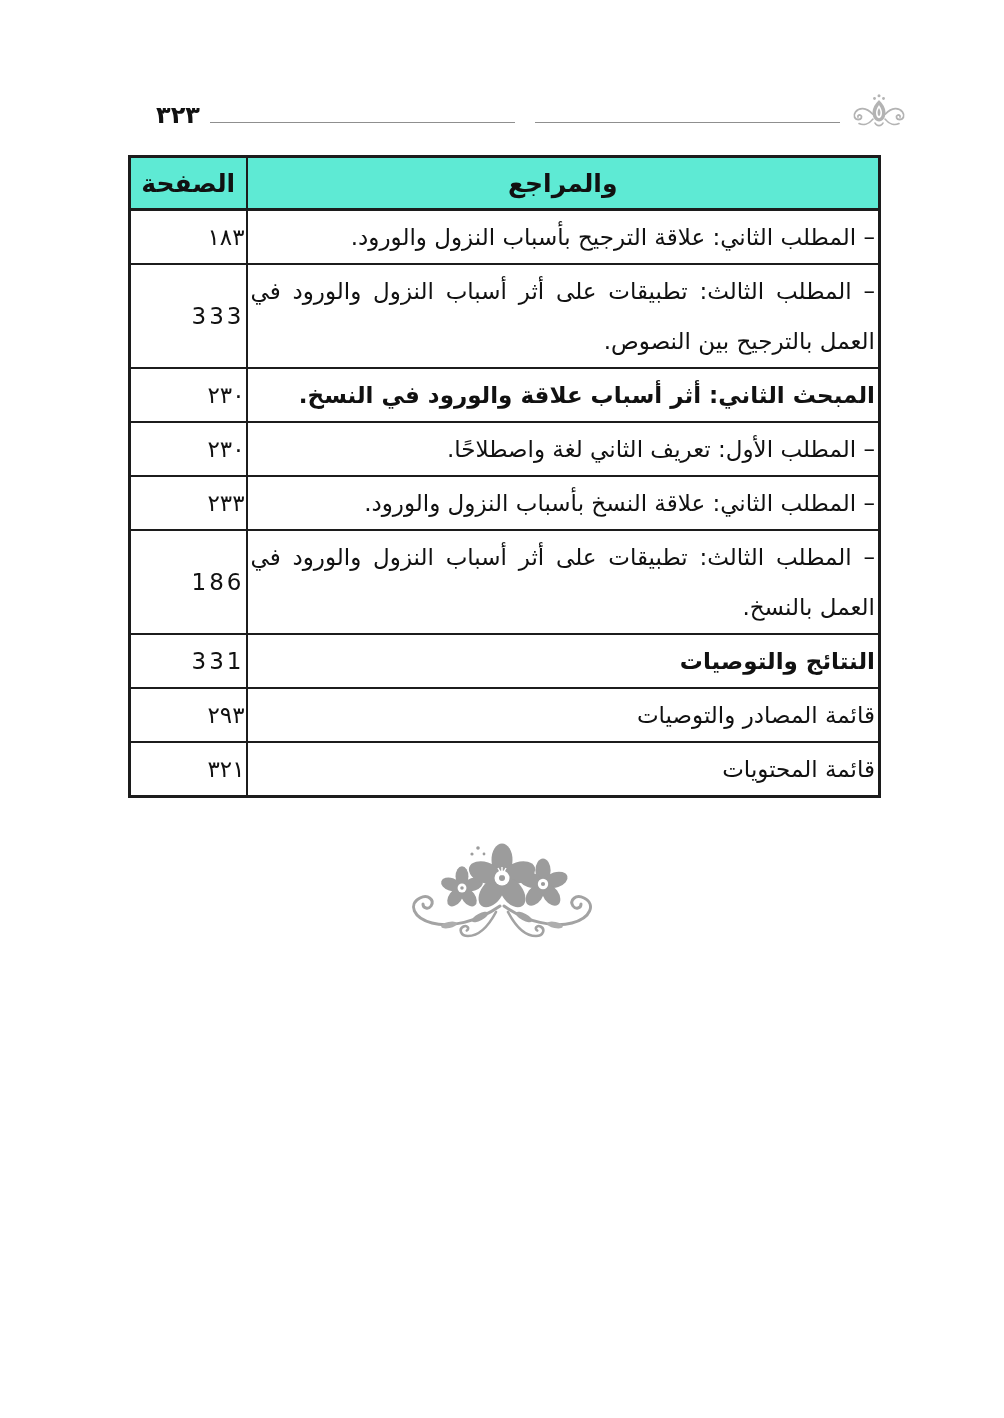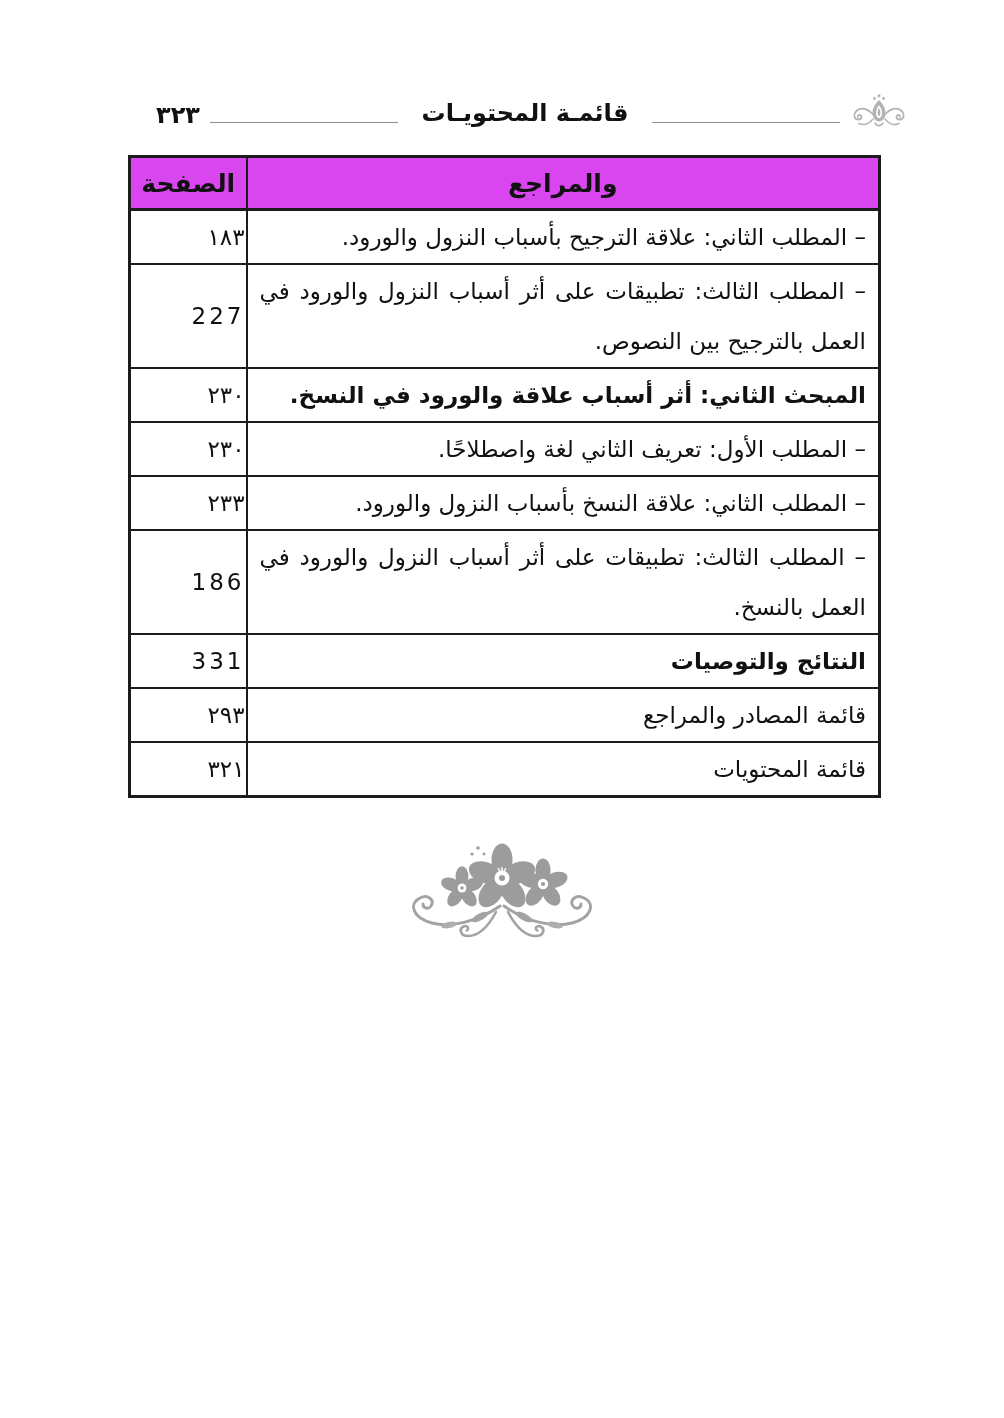"قائمـة المحتويـات" span.page-title { html: <span>قائمـة المحتويـات</span> -> none }
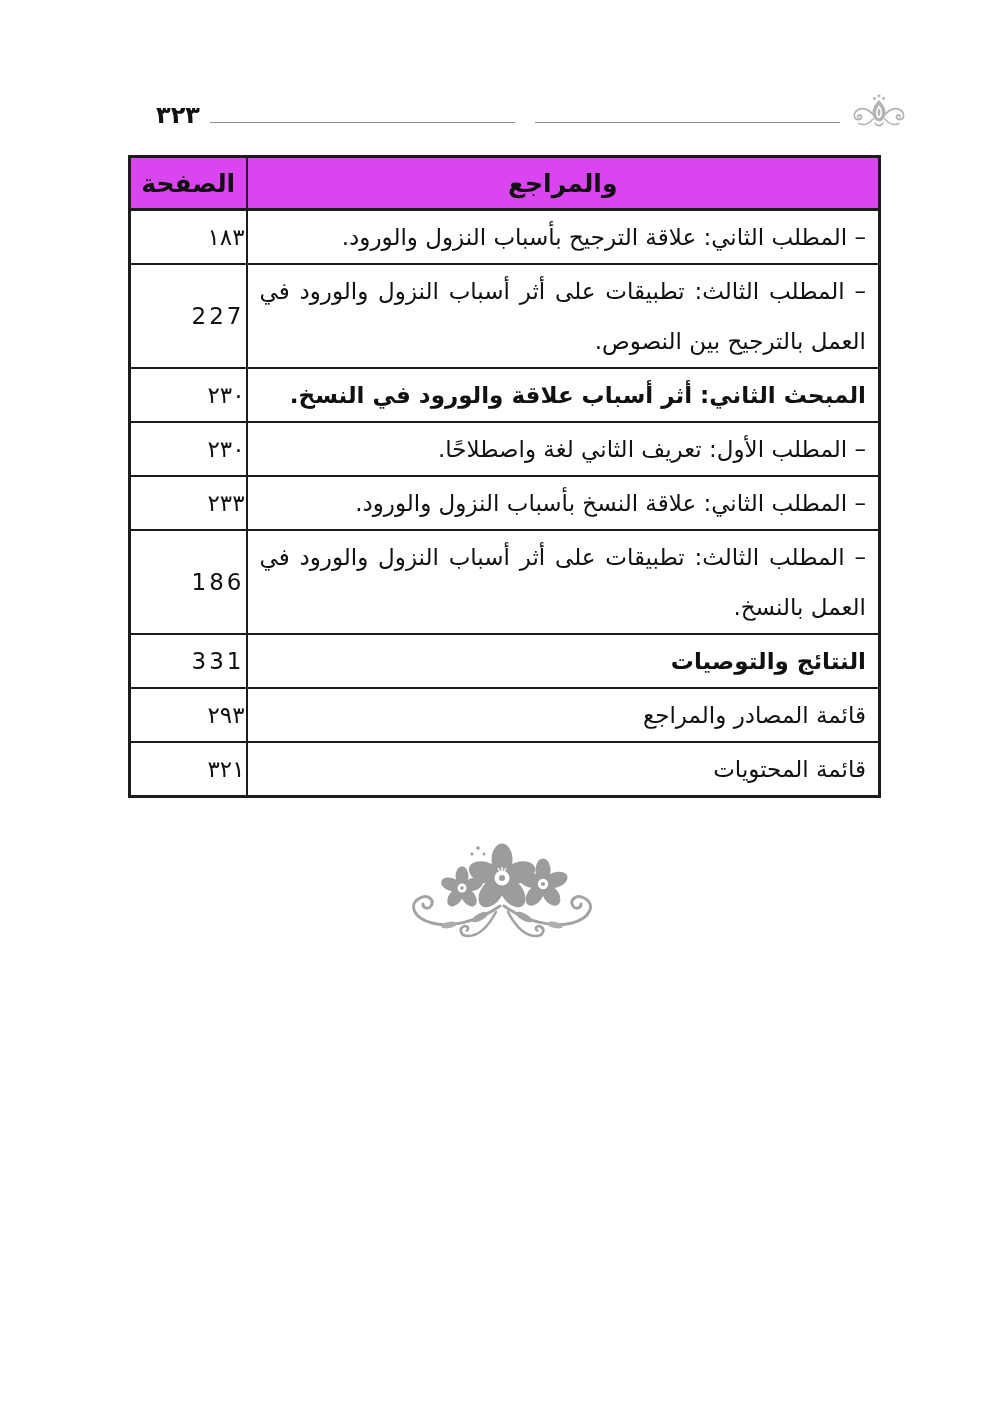"الصفحة" .toc thead th { background: #d946ef -> #5eead4 }
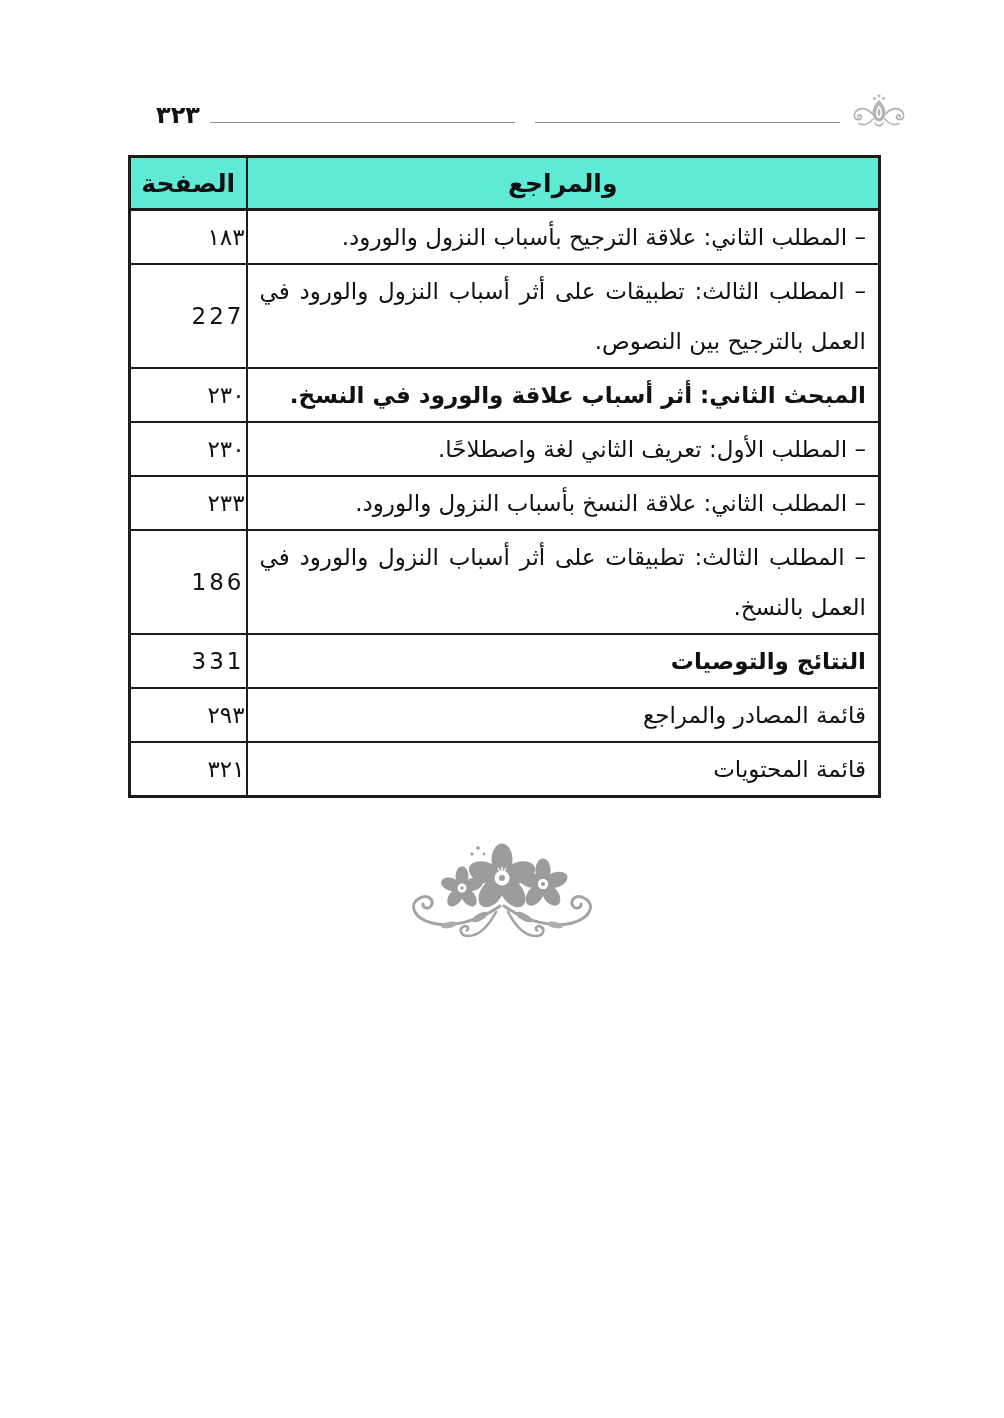"– المطلب الثاني: علاقة الترجيح" td.subject { padding: 1px 12px -> 1px 3px }
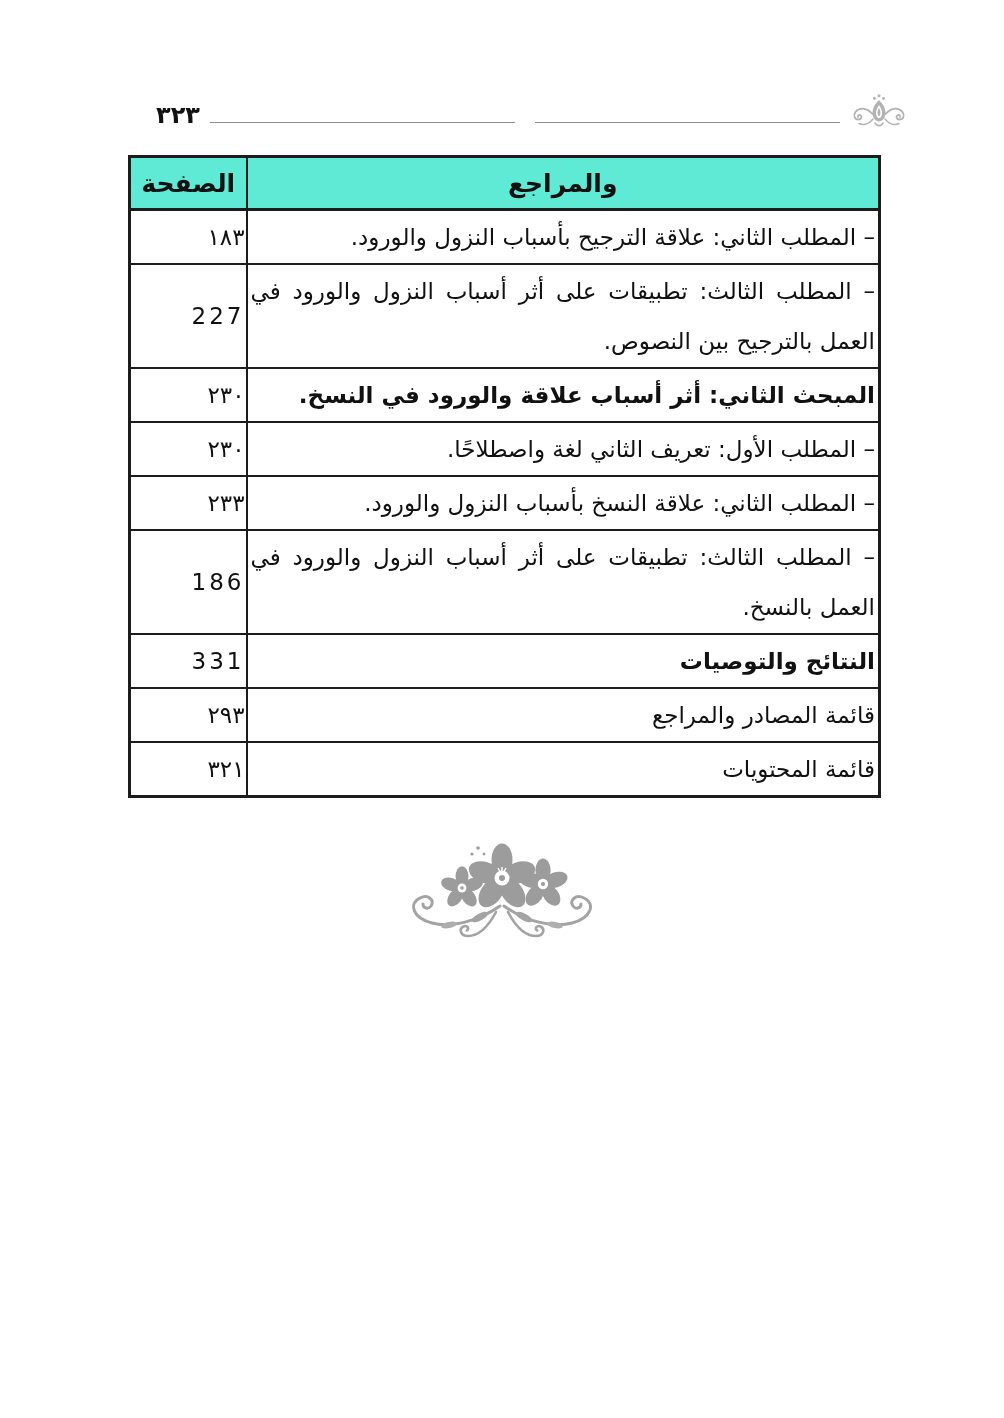"227" td.page { text: 227 -> 333 }
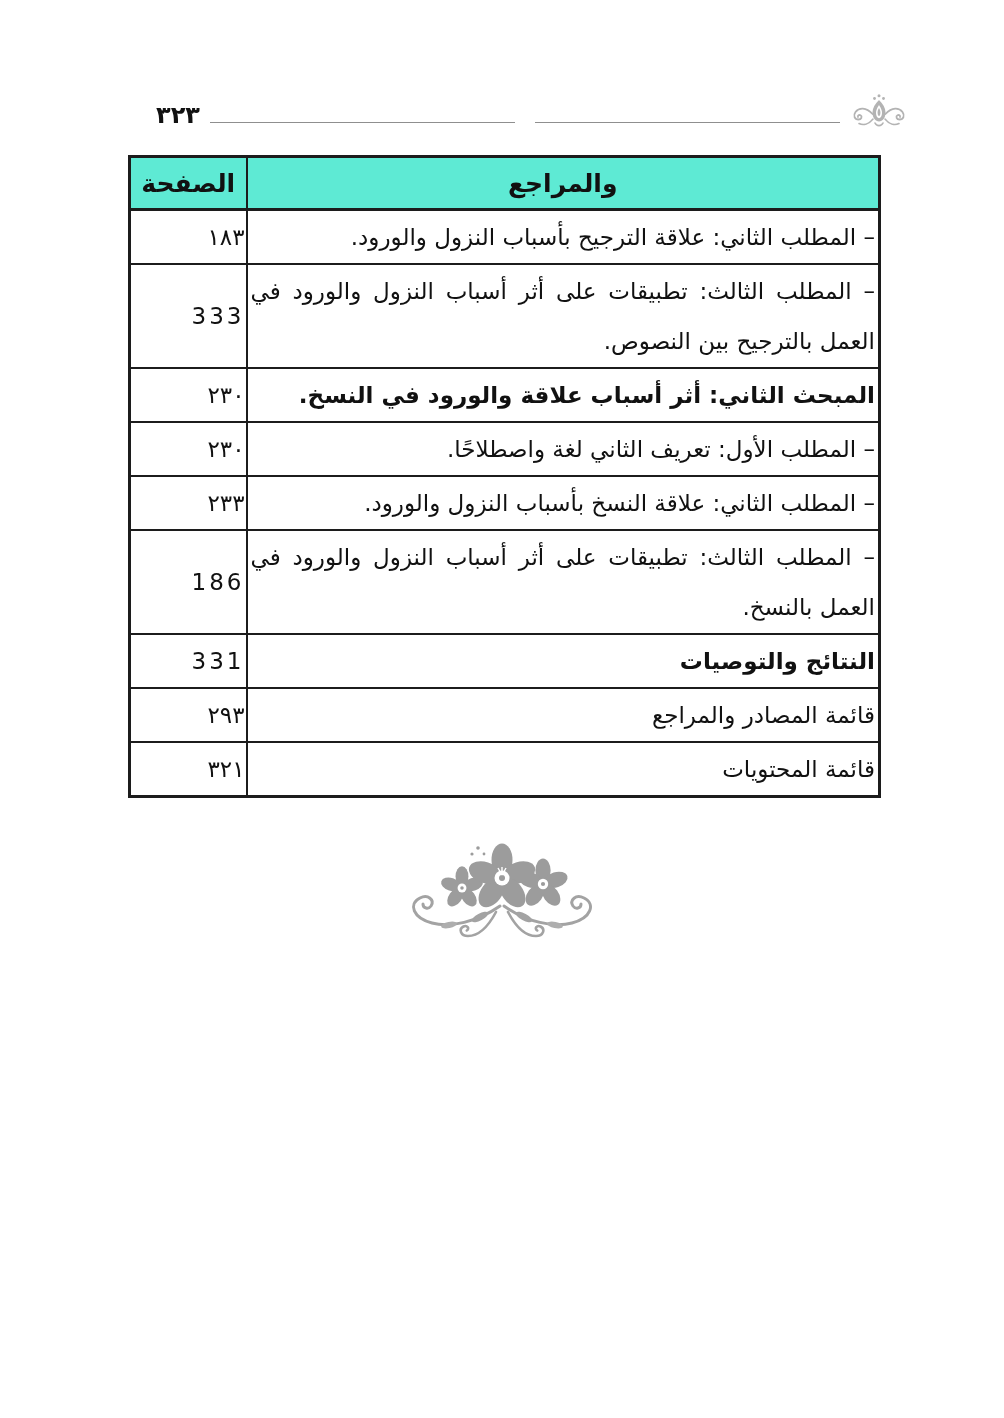"قائمة المصادر والمراجع" td.subject { text: والمراجع -> والتوصيات }
